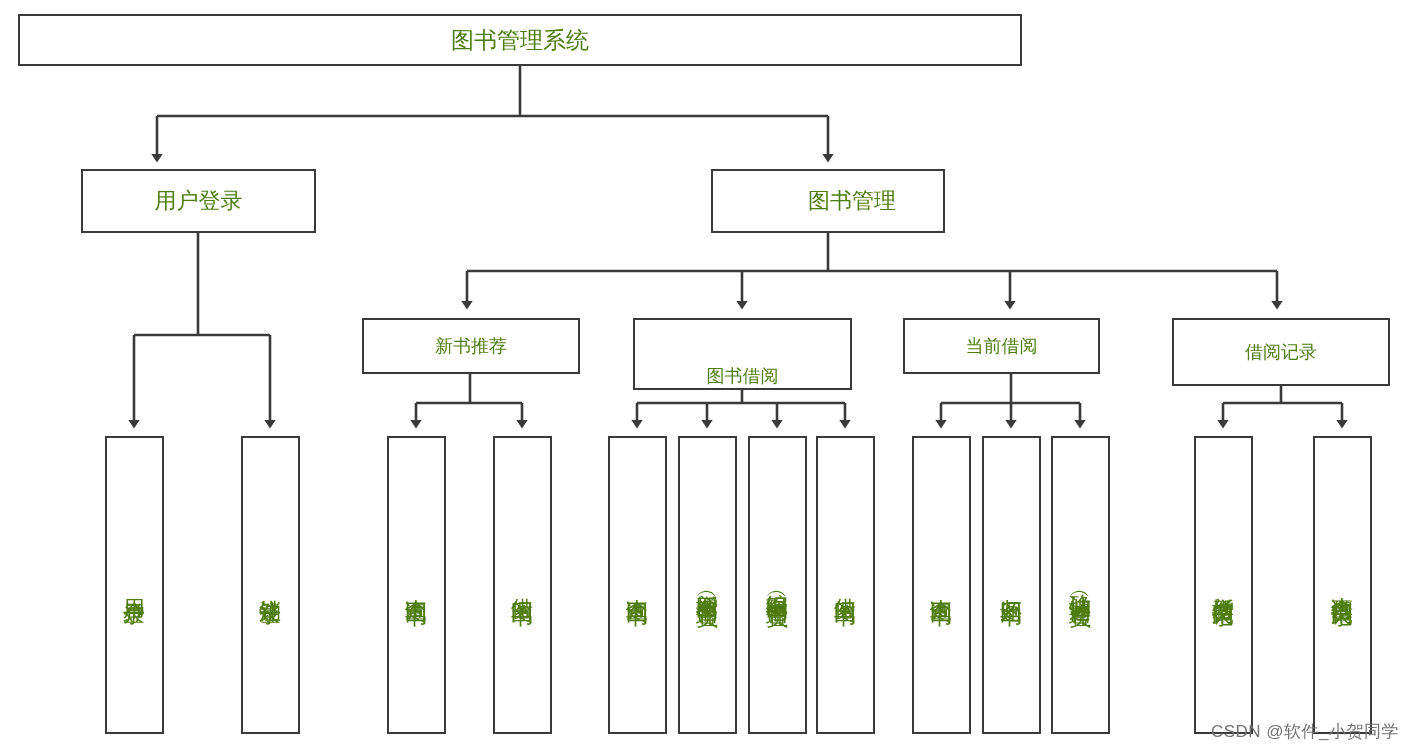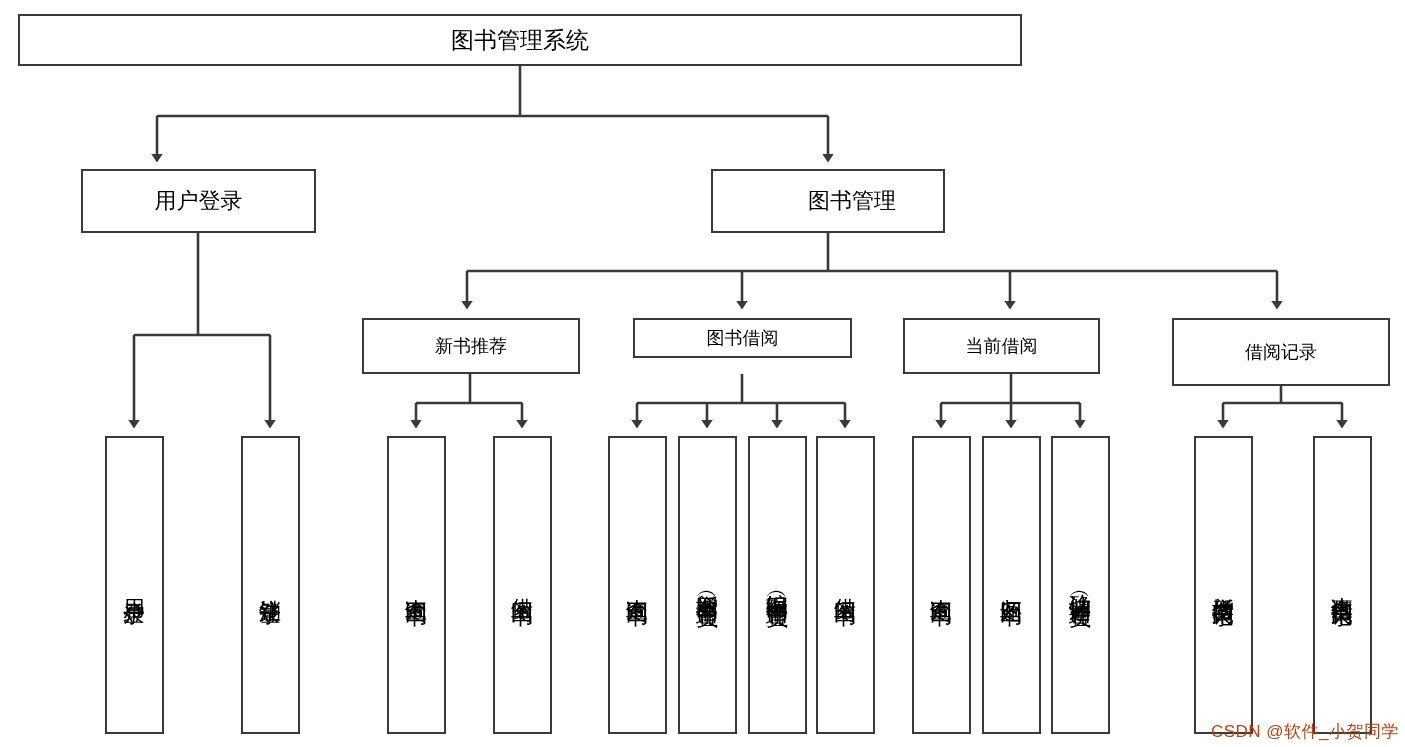"图书管理系统" .node { color: #000000 -> #4d7c0f }
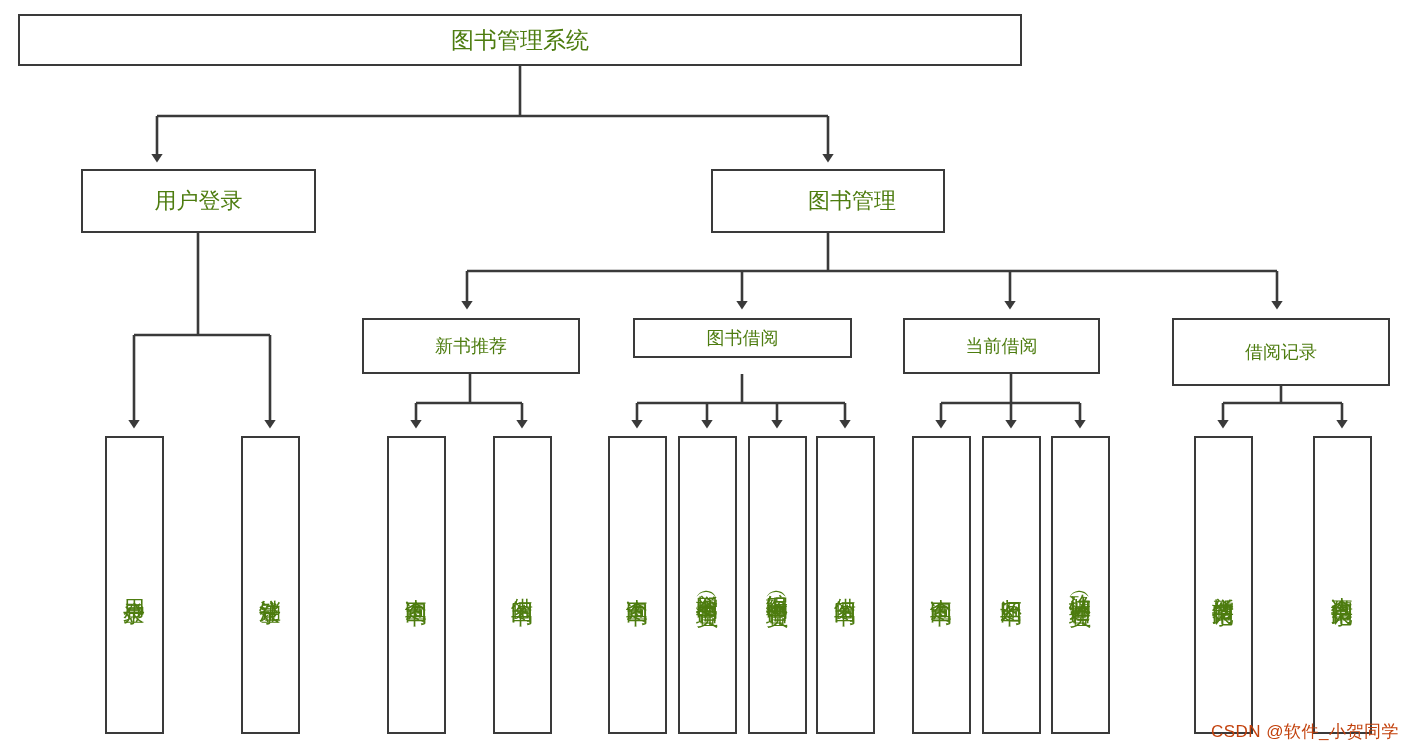"图书借阅" div.node { align-items: none -> flex-end; height: 40px -> 72px }
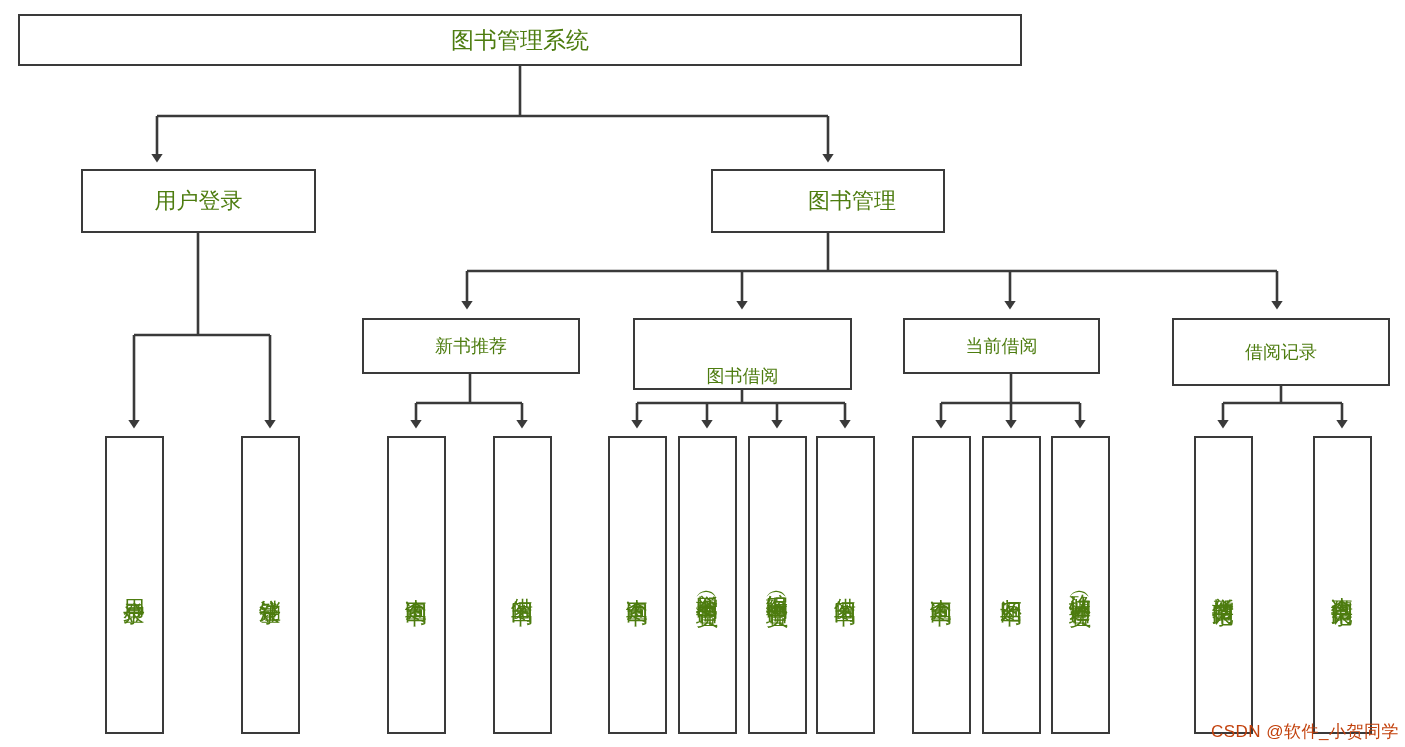"CSDN @软件_小贺同学" .watermark { color: #c2410c -> #737373 }
